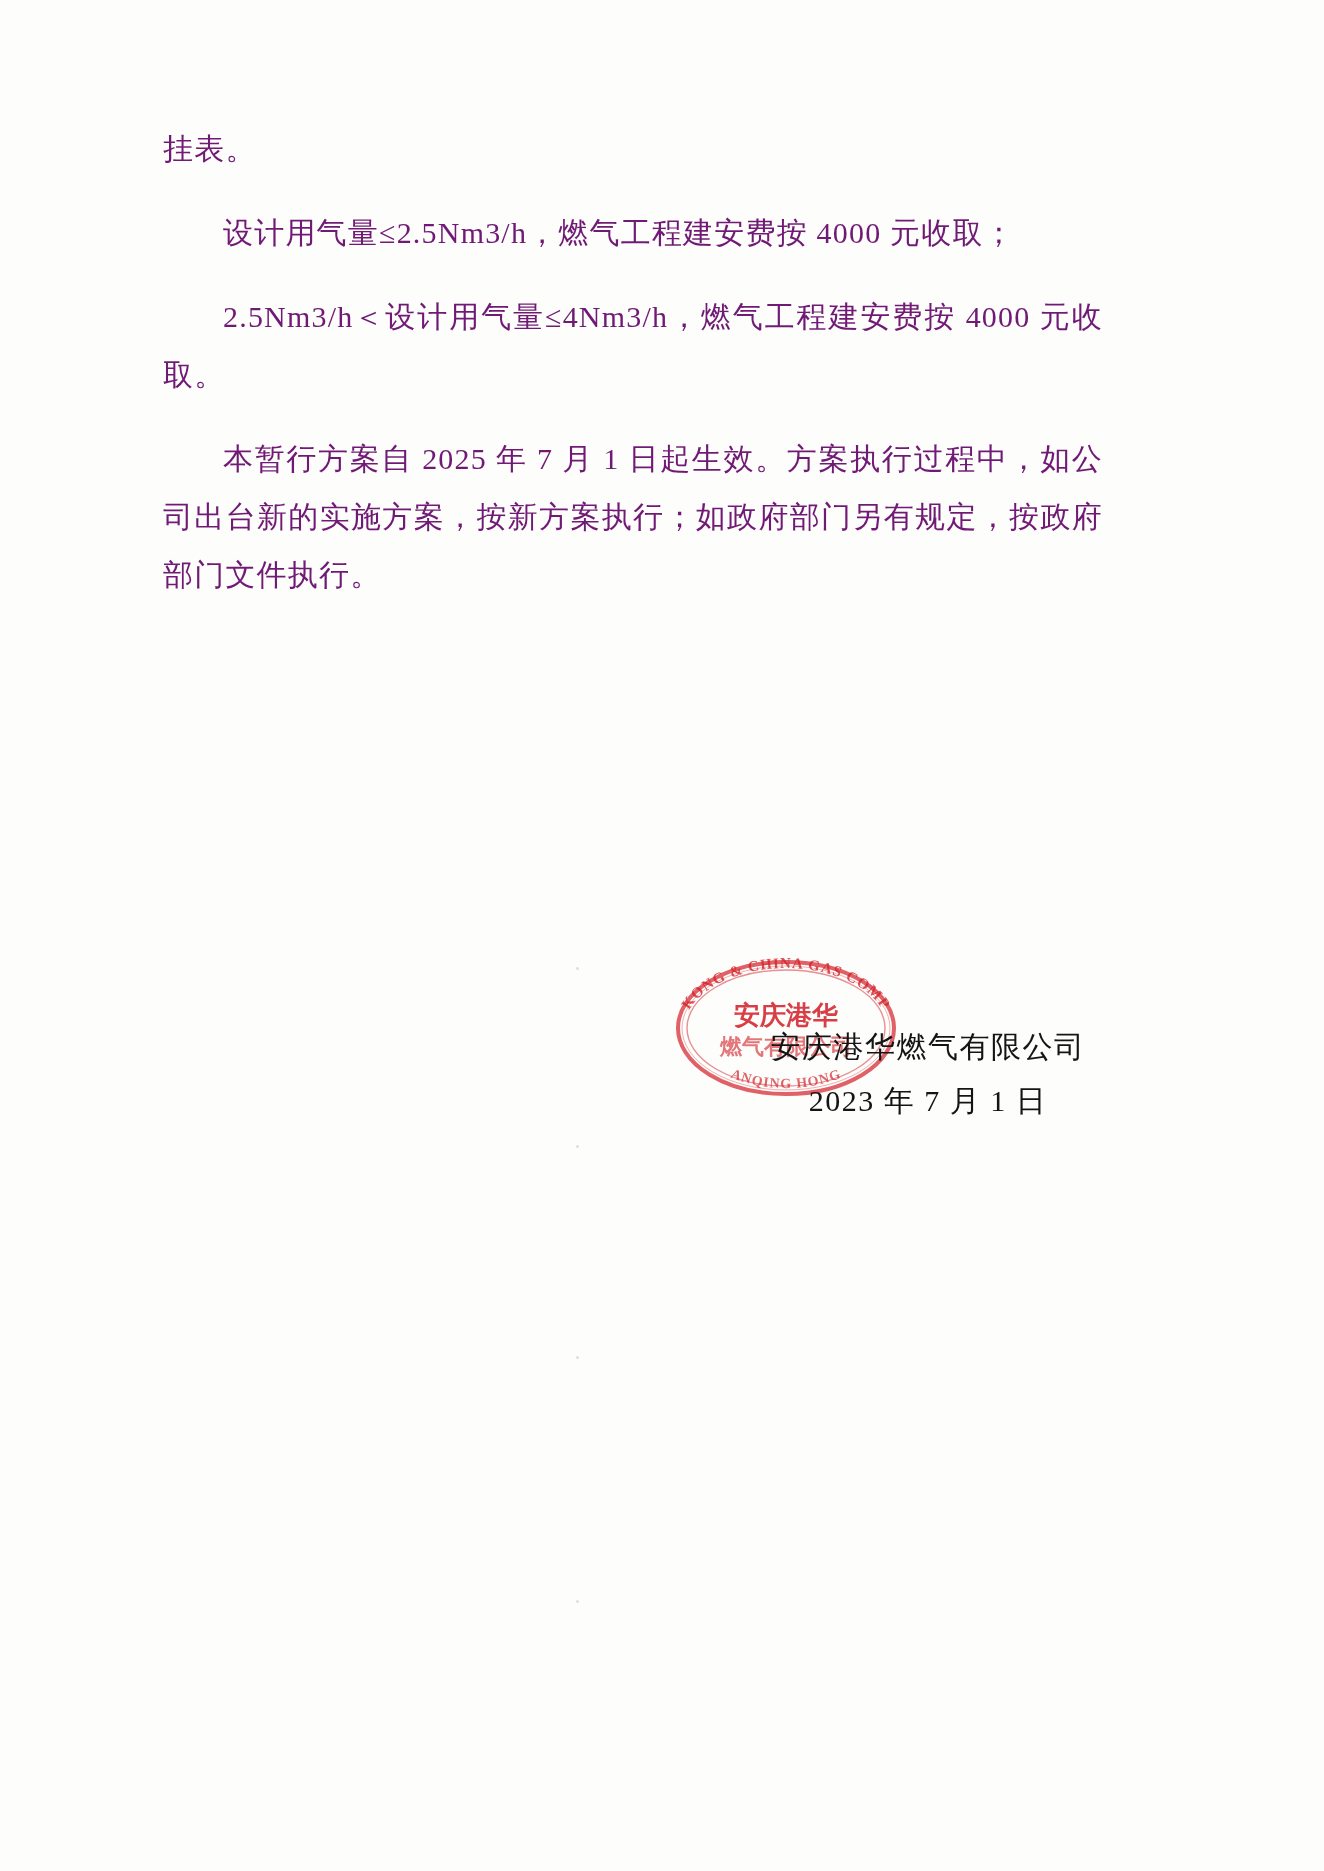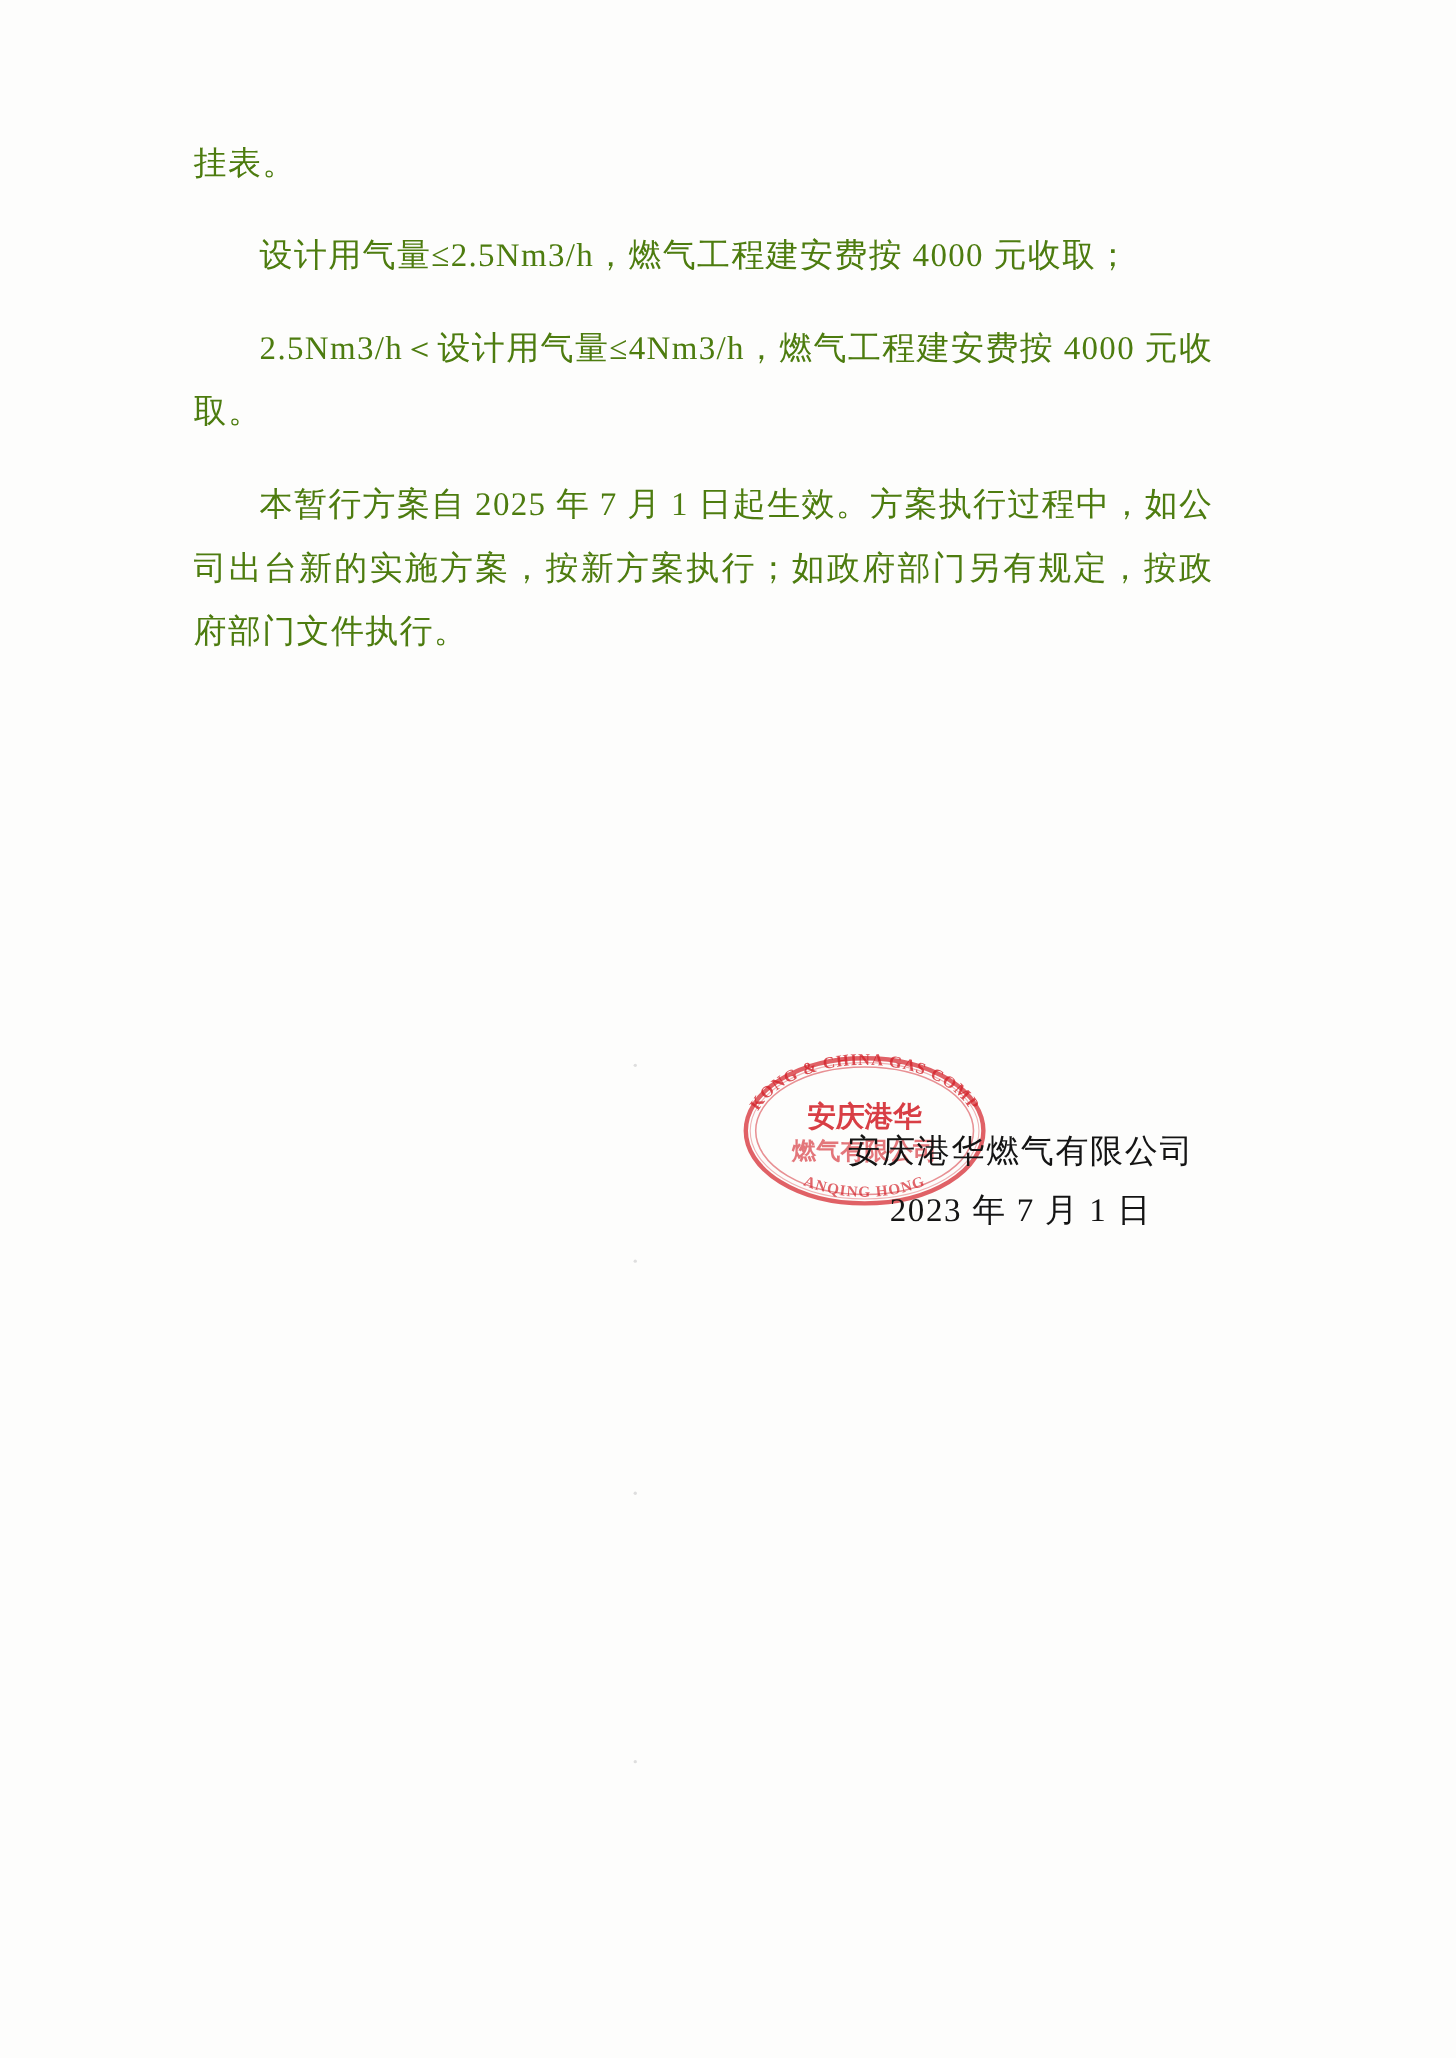"挂表。" .para { color: #4d7c0f -> #701a75; margin: 0 0 26px 13px -> 0 0 26px 0 }
